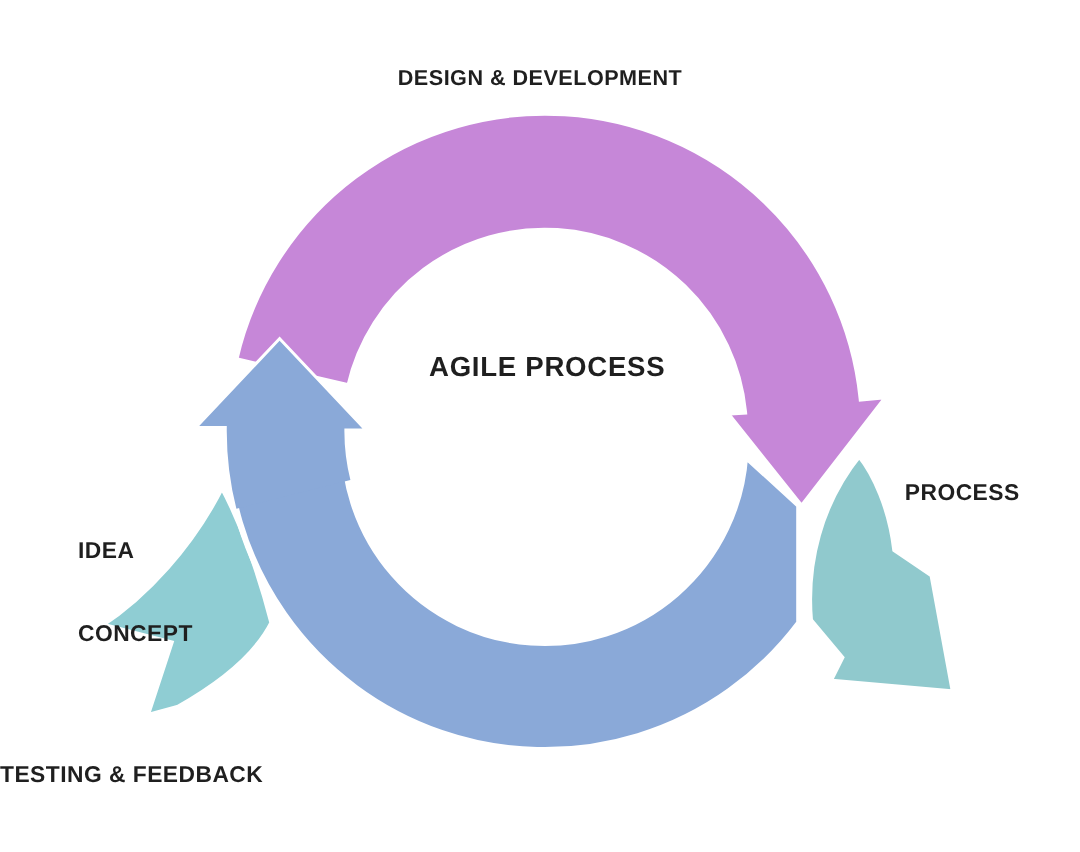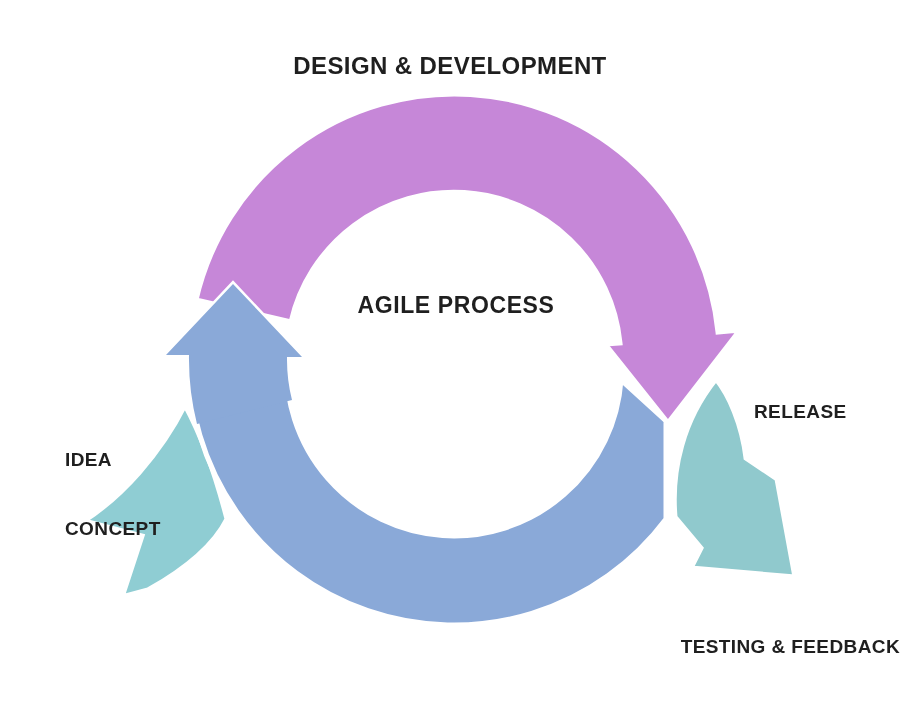"DESIGN & DEVELOPMENT" .lbl-top { font-size: 24px -> 18px }
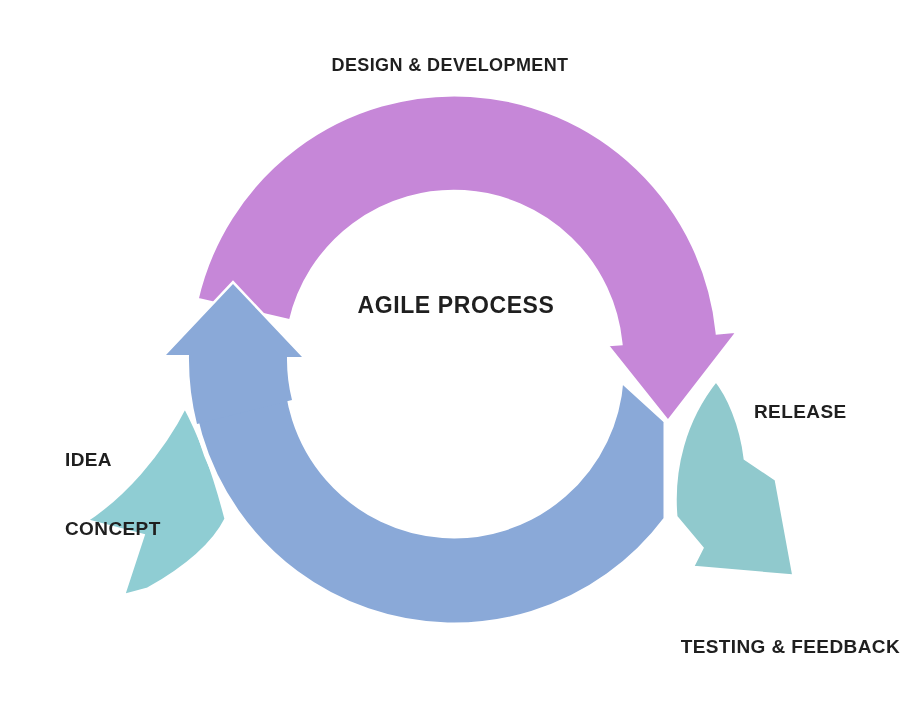"RELEASE" div.lbl { text: RELEASE -> PROCESS }
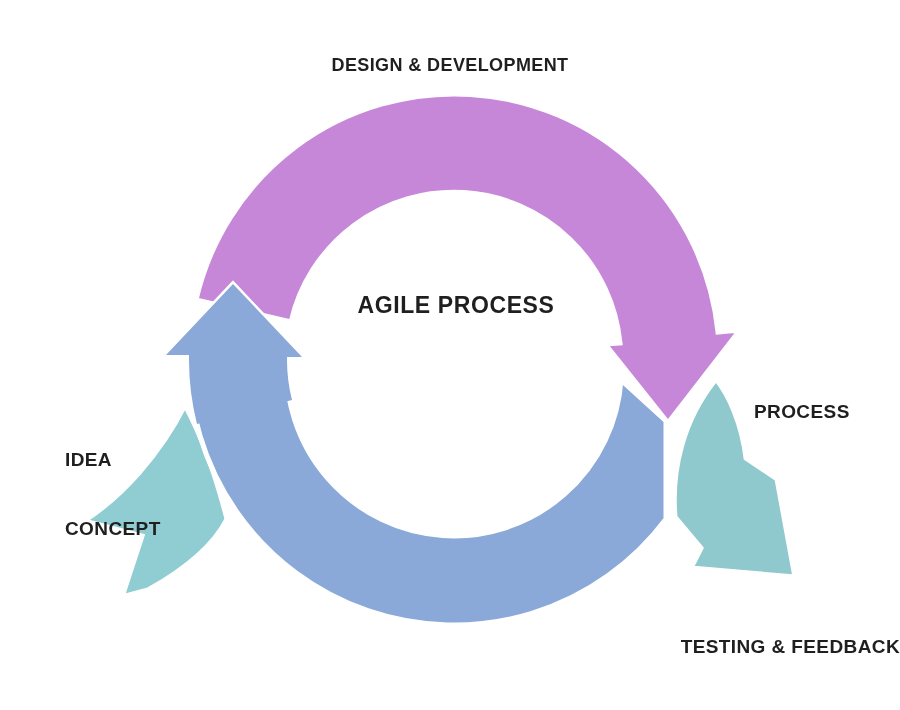"TESTING & FEEDBACK" .lbl-bottom { text-align: right -> left }
